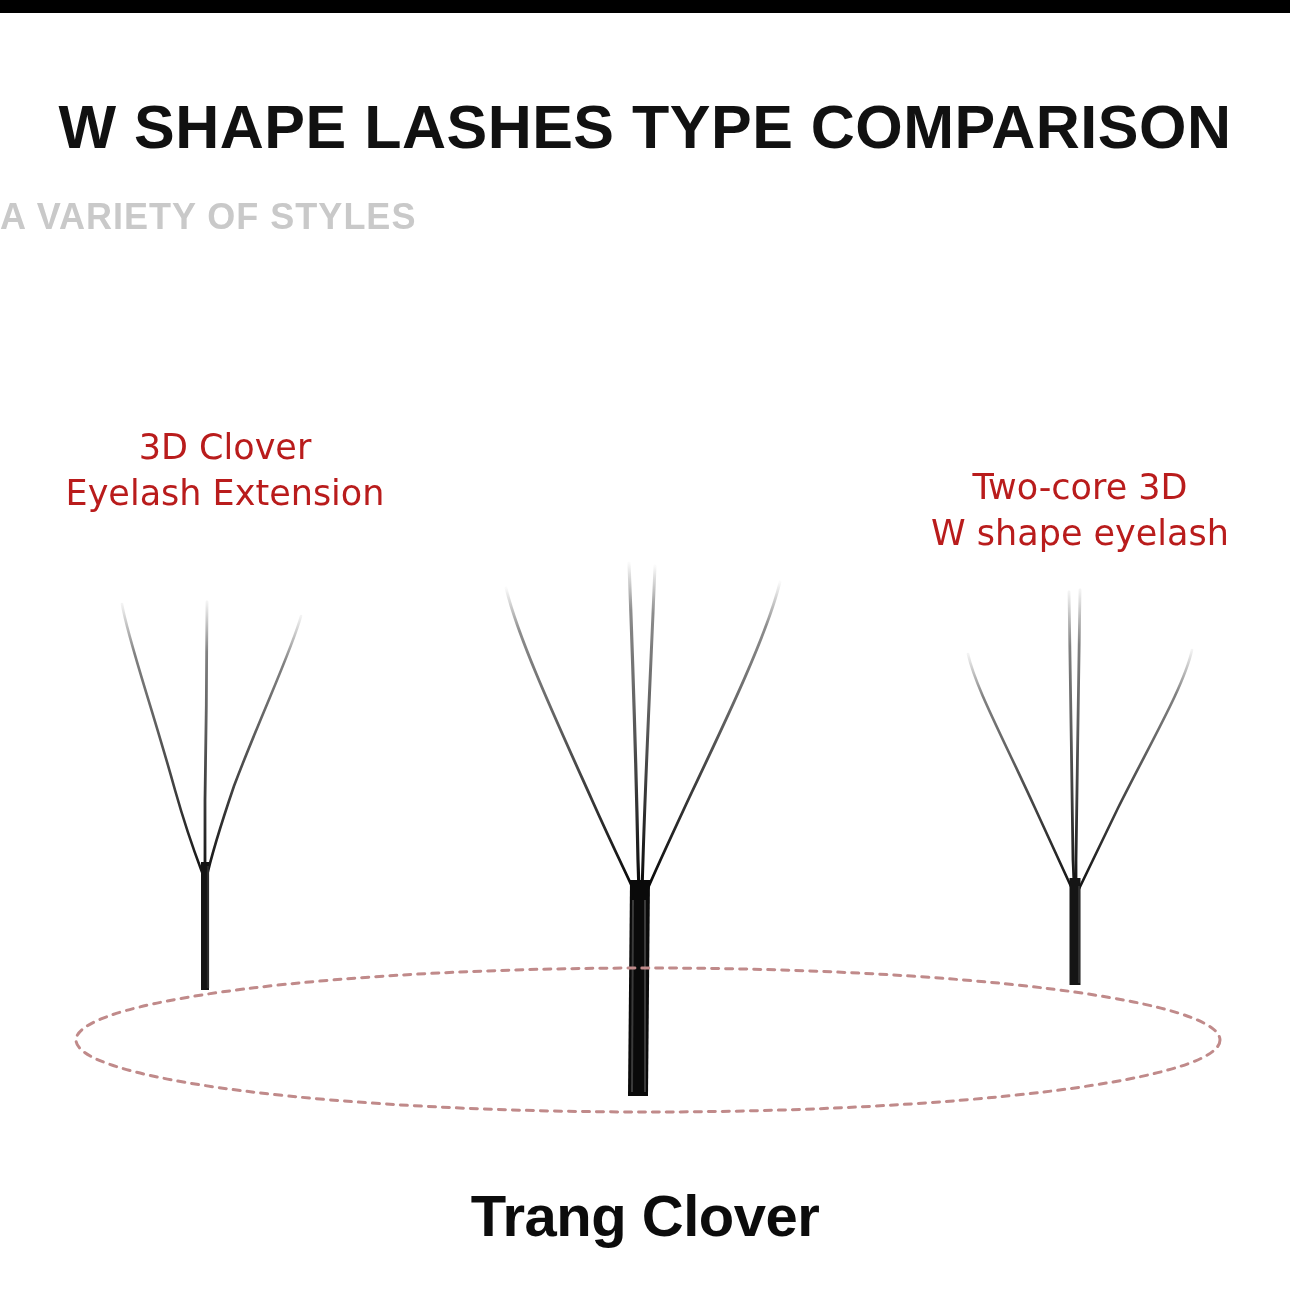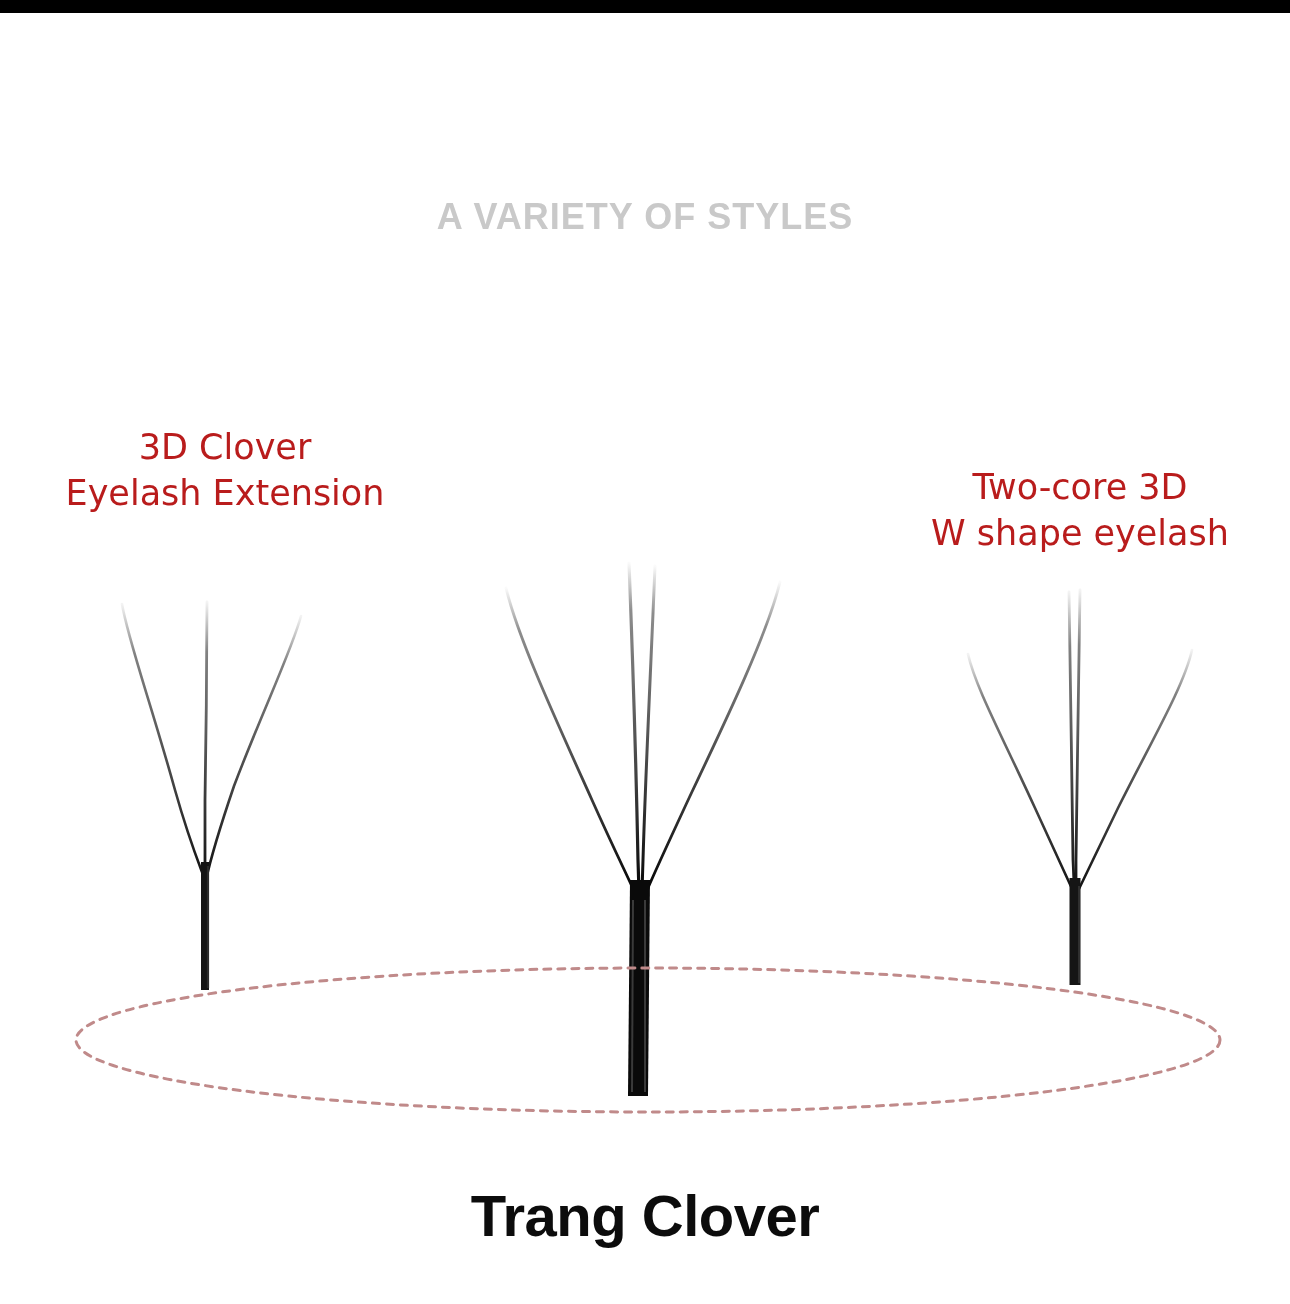"W SHAPE LASHES TYPE COMPARISON" div { html: none -> <div>W SHAPE LASHES TYPE COMPARISON</div> }
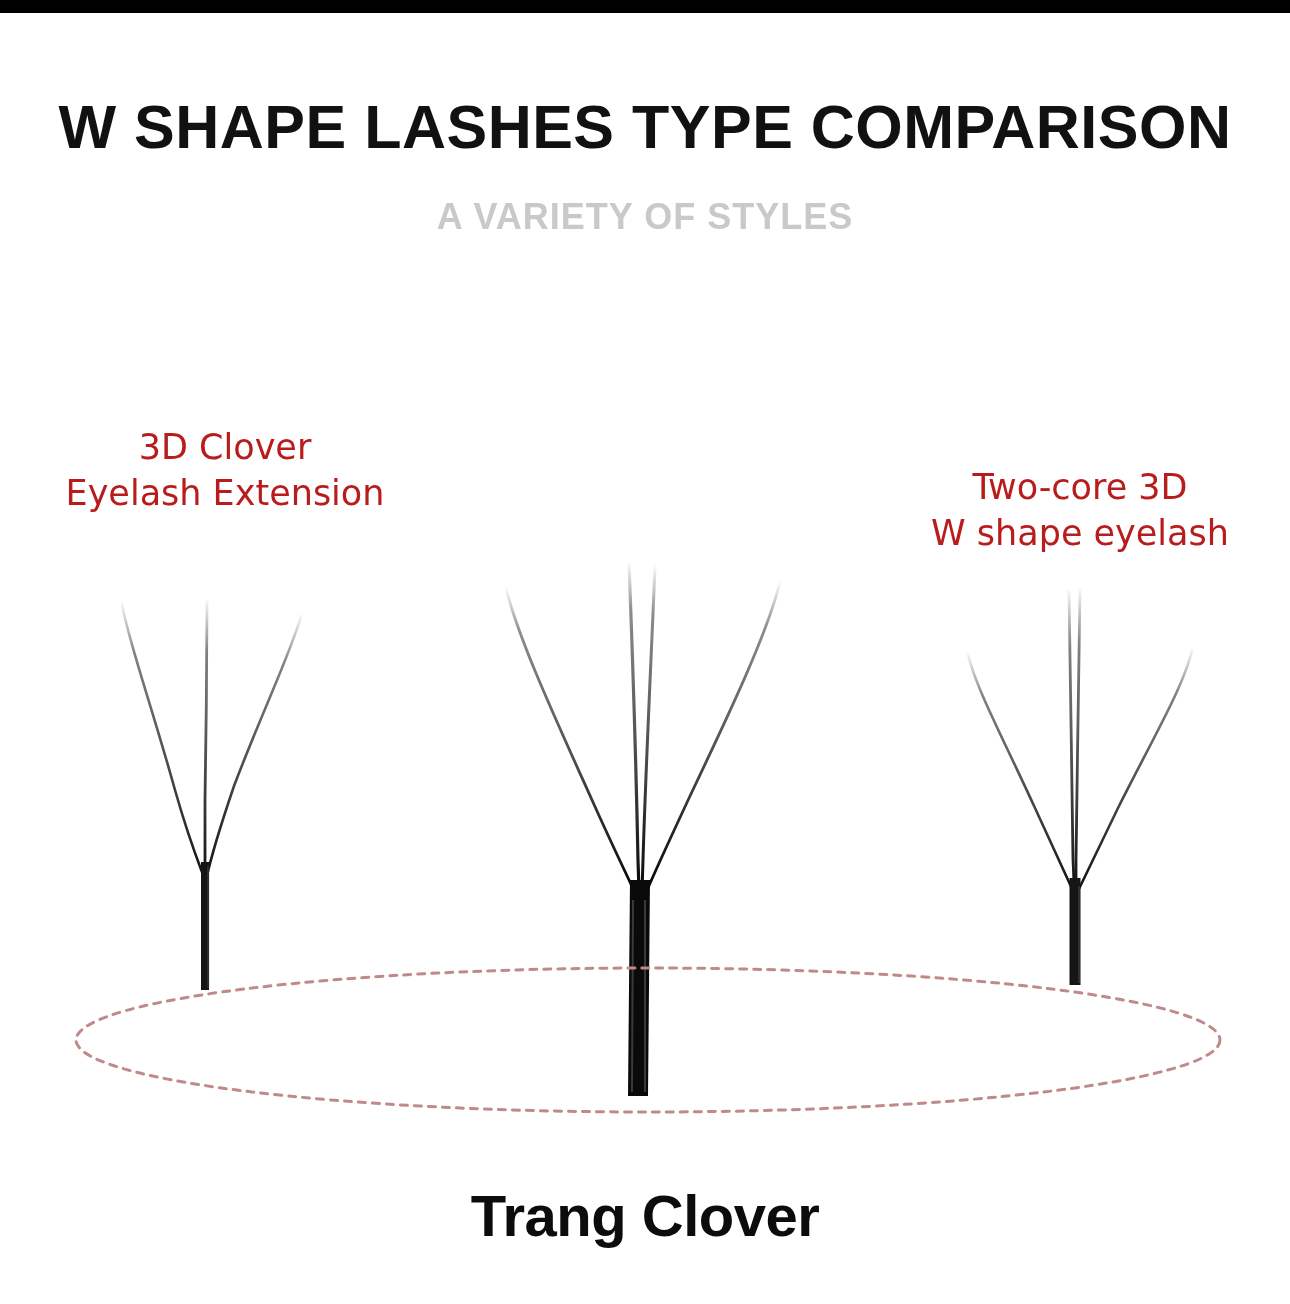"A VARIETY OF STYLES" #subtitle { text-align: center -> left }
